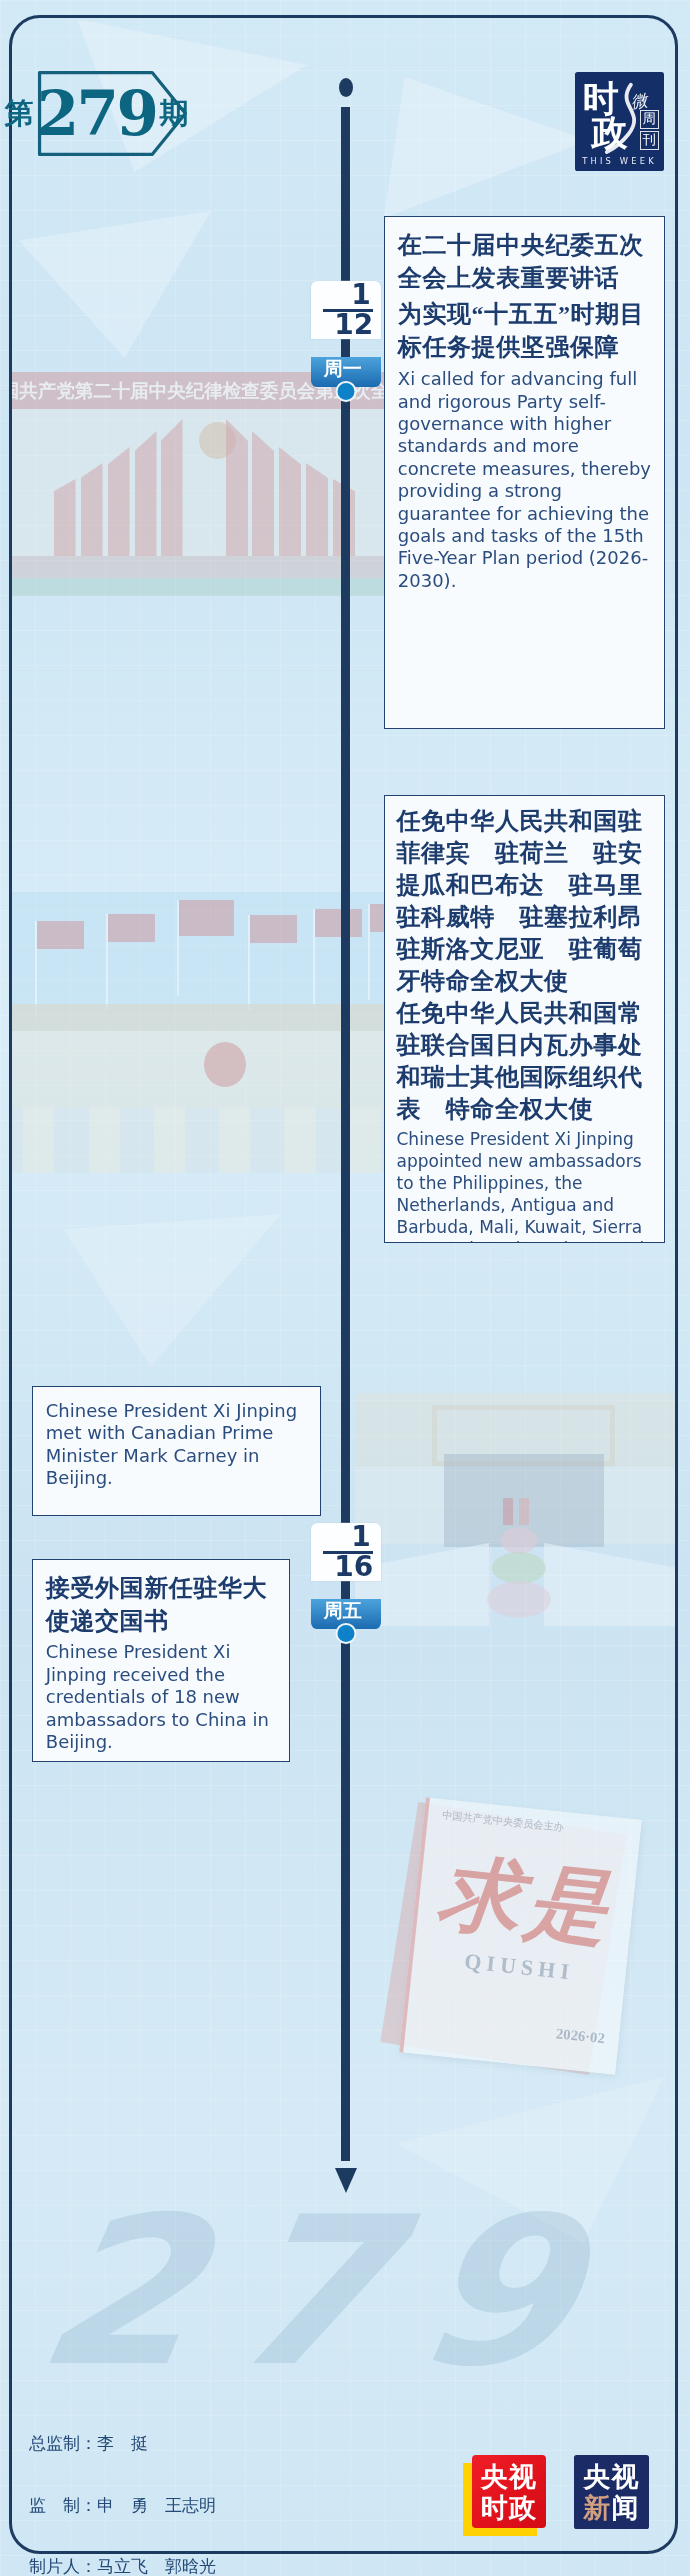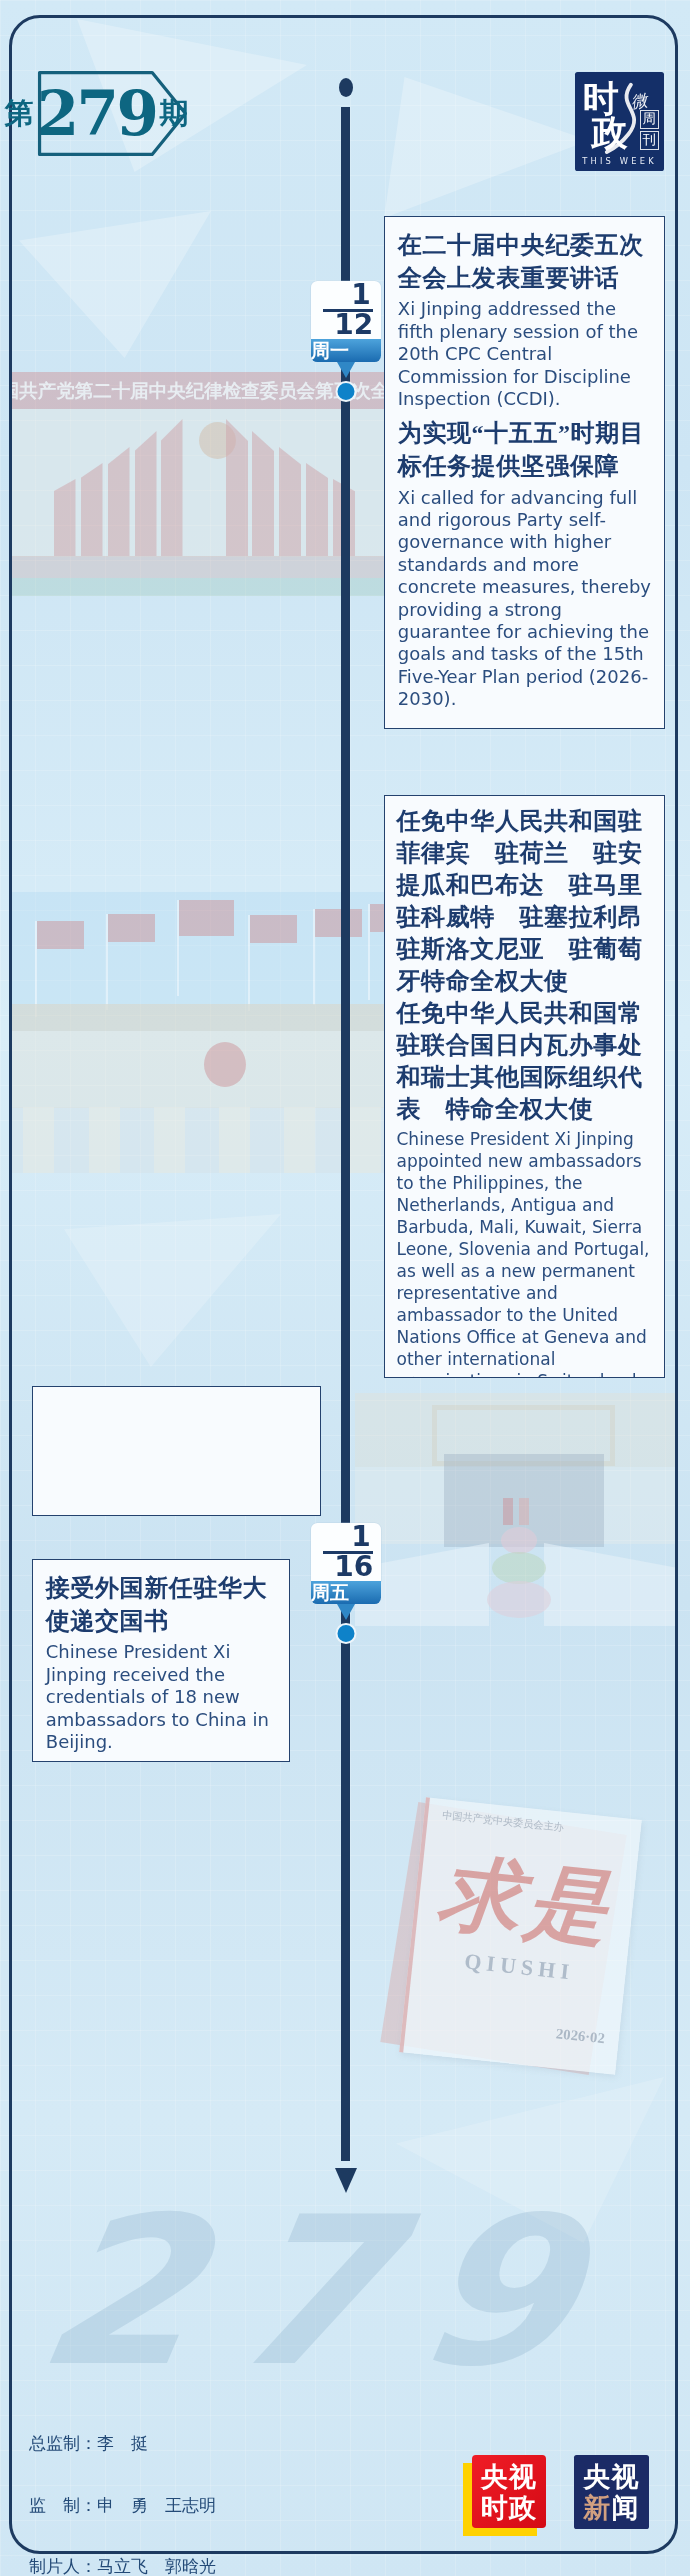"Xi Jinping addressed the fifth" div.en { html: <div>Xi Jinping addressed the fifth plenary session of the 20th CPC Central Commission for Discipline Inspection (CCDI).</div> -> none }
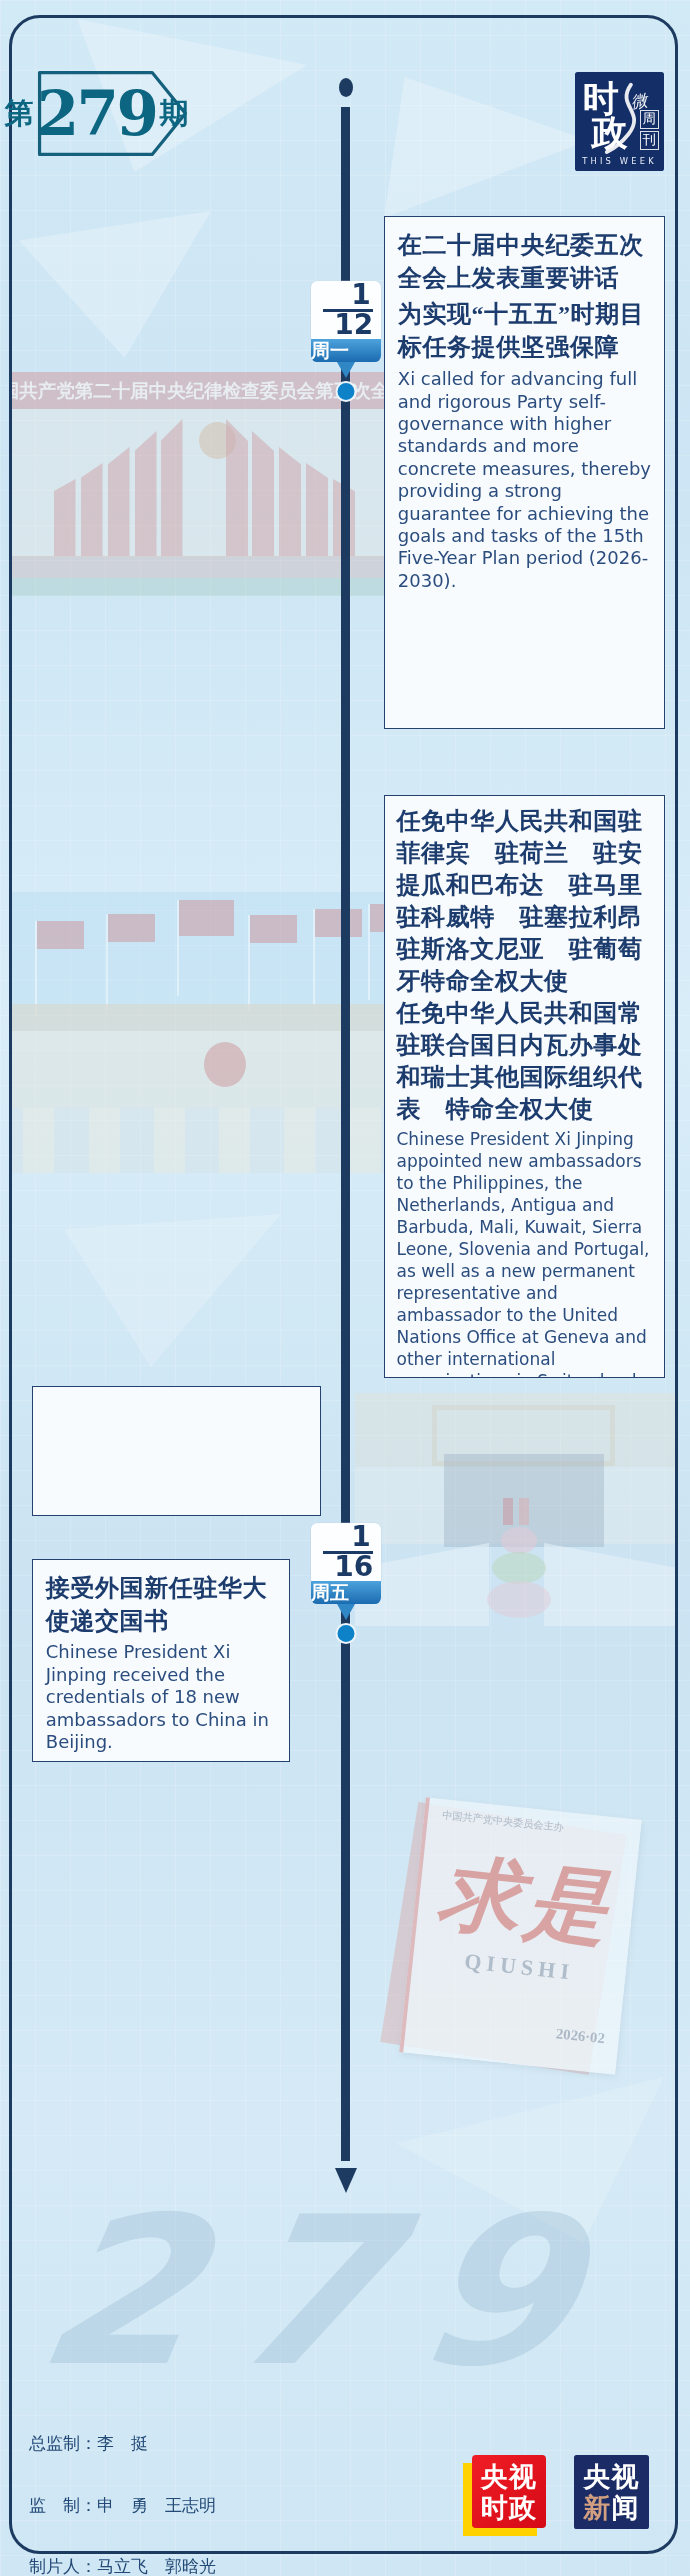"周一" .m-band { height: 23px -> 30px; margin-top: none -> 18px; text-align: left -> center }
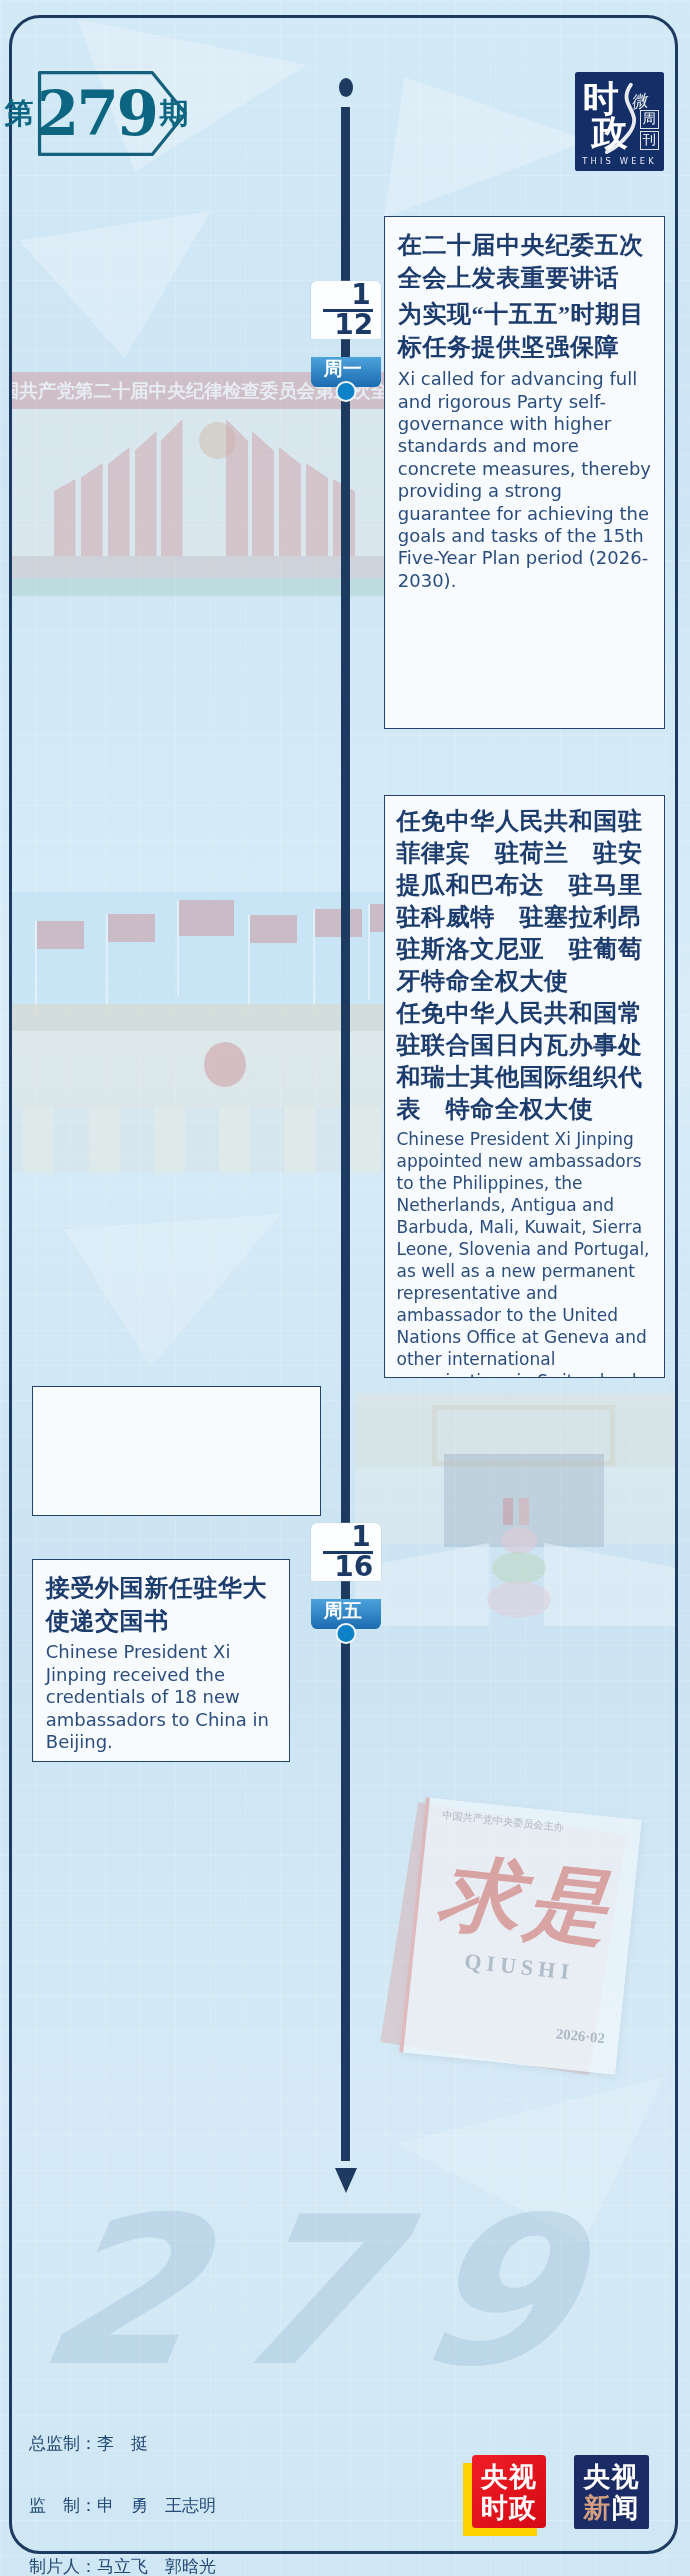"任免中华人民共和国驻菲律宾 驻荷兰 驻安提瓜和巴布达 驻马里 驻科威特" .rb2 { height: 583px -> 448px }
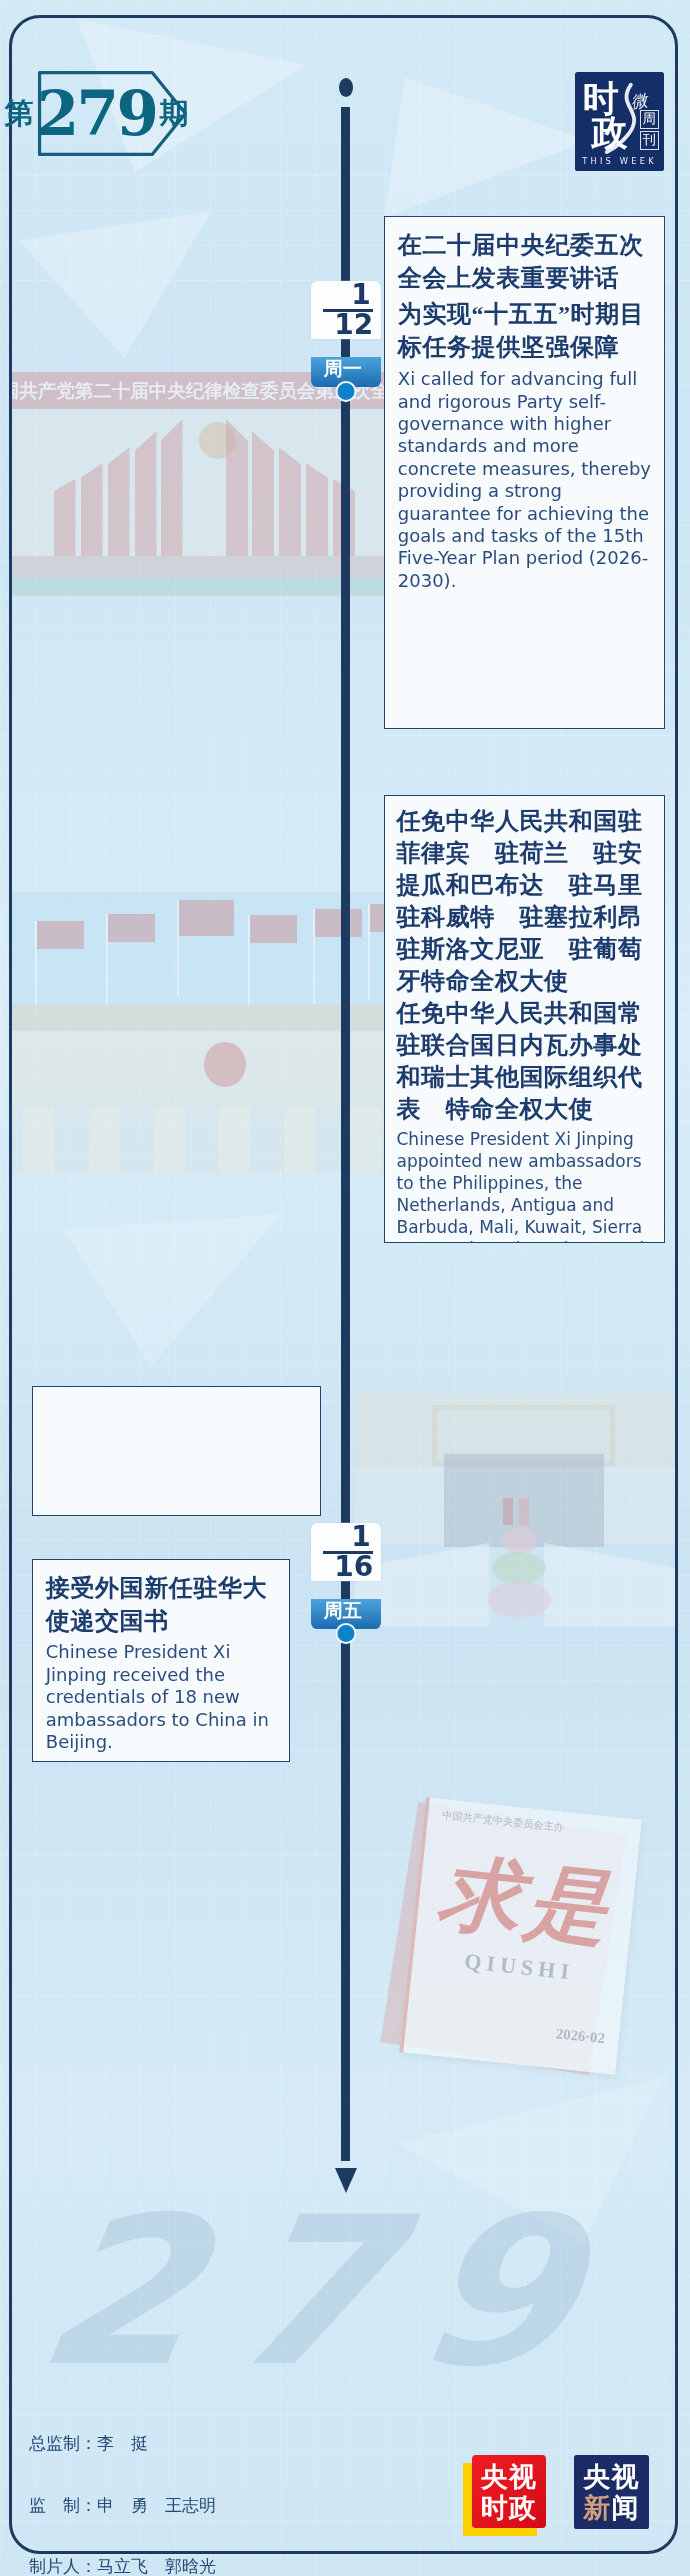"Chinese President Xi Jinping met" div.en { html: none -> <div>Chinese President Xi Jinping met with Canadian Prime Minister Mark Carney in Beijing.</div> }
